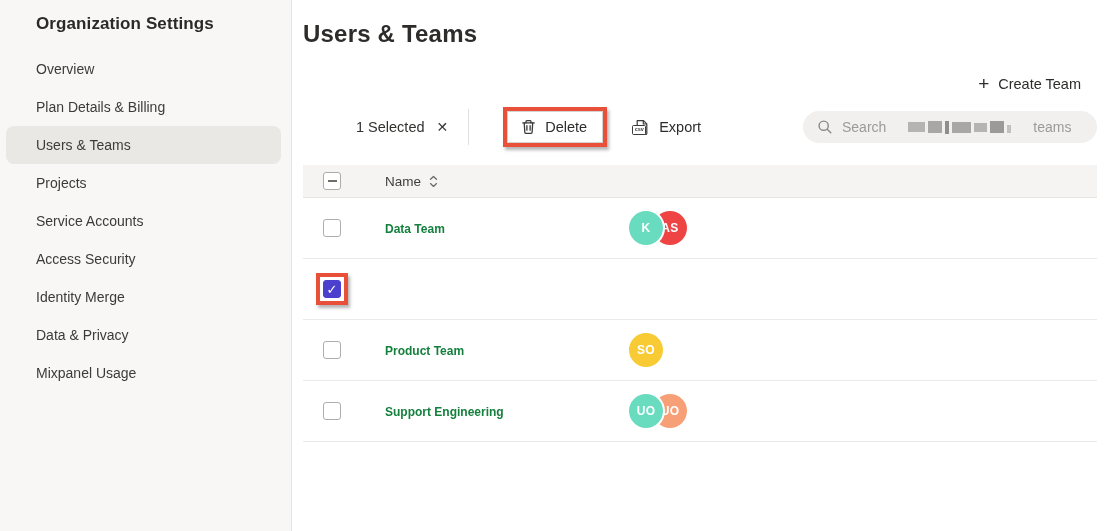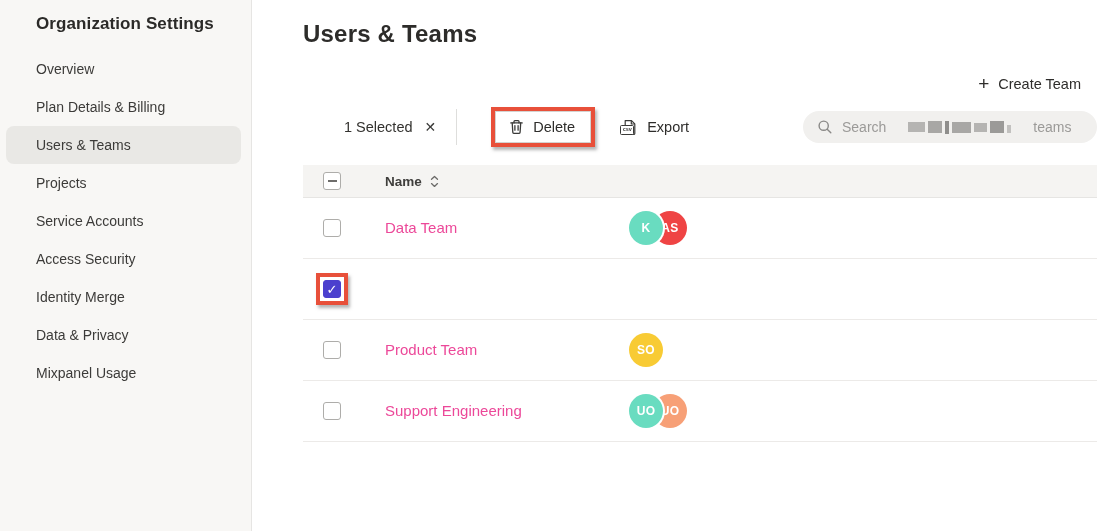"Organization Settings" .sidebar { width: 252px -> 292px }
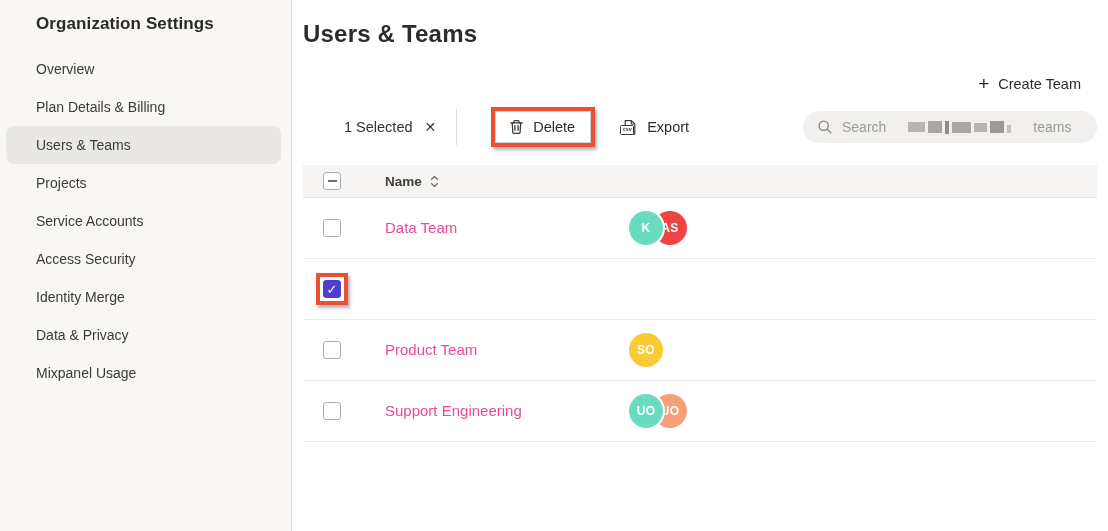"1 Selected" .selection-group { margin-left: 41px -> 53px }
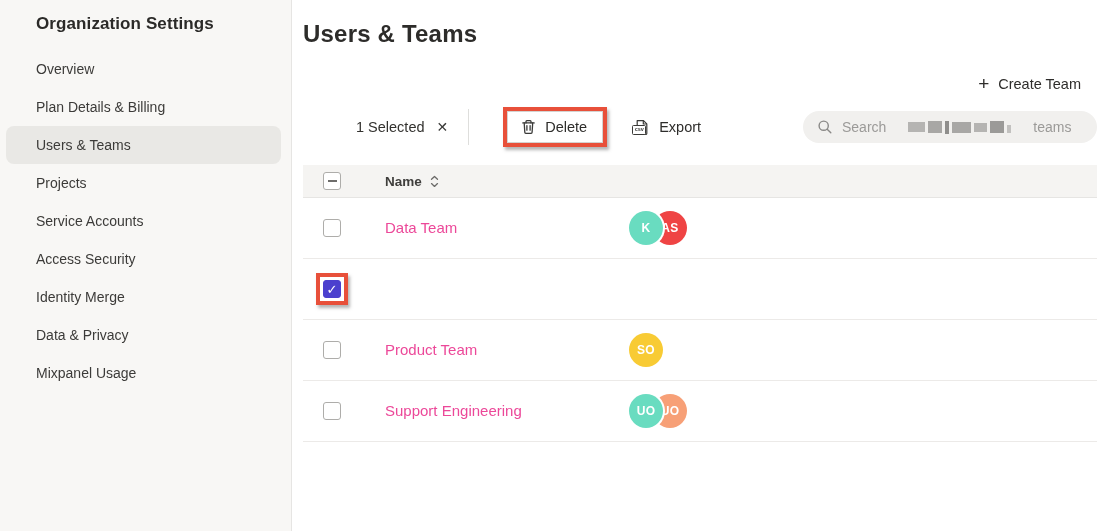"Name" .col-label { font-weight: 700 -> 400 }
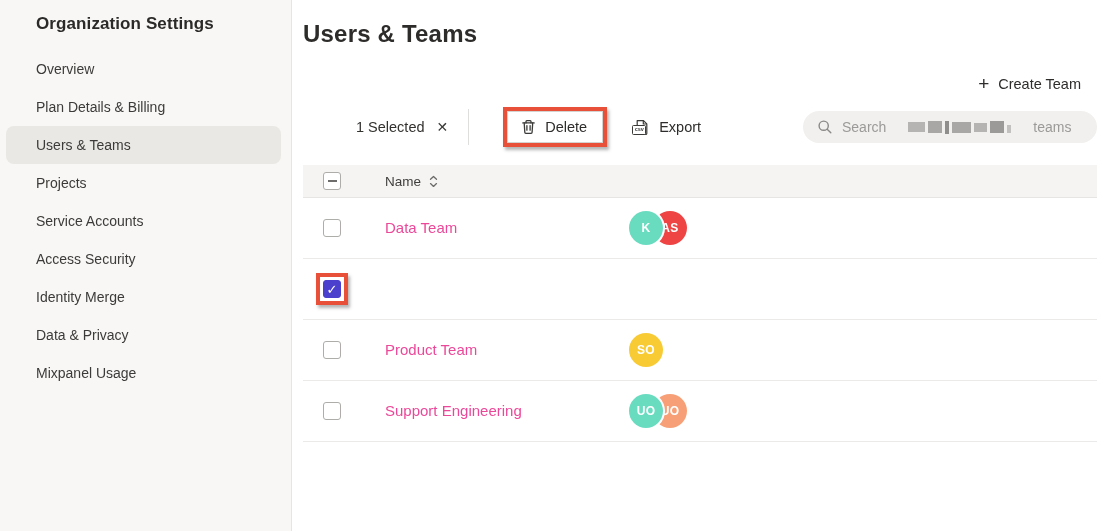"Data Team" .team-link { color: #ec4899 -> #15803d; font-size: 15px -> 12px; font-weight: 400 -> 700 }
